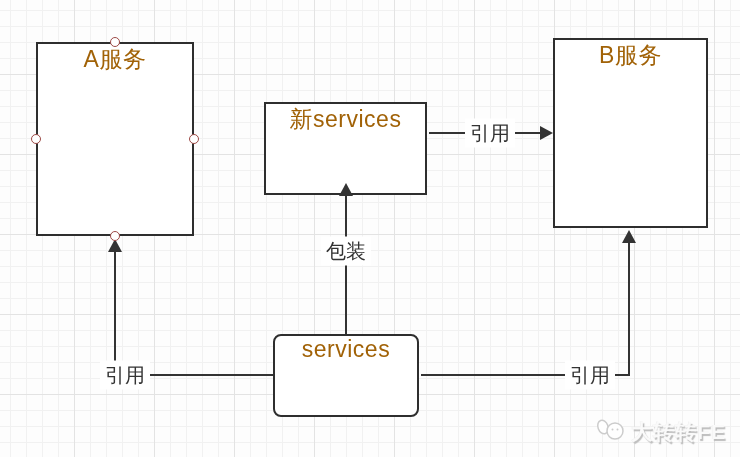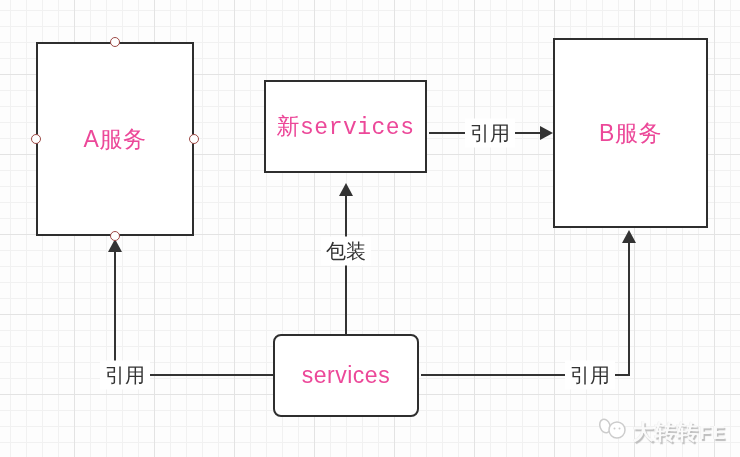"A服务" .node { align-items: center -> flex-start; color: #ec4899 -> #a16207 }
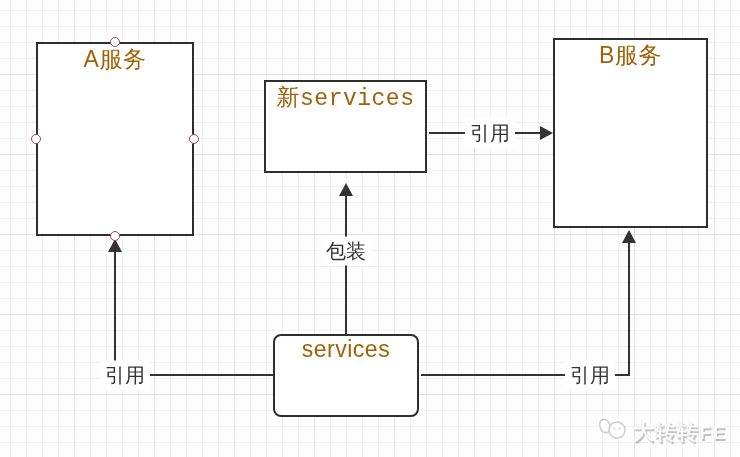"新services" #node-new { font-family: Liberation Mono, monospace -> none; top: 80px -> 102px }
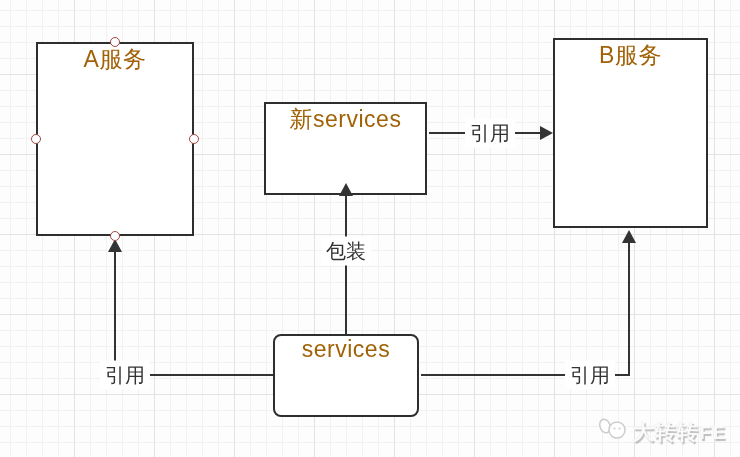"大转转FE" #watermark { font-family: Liberation Mono, monospace -> none }
